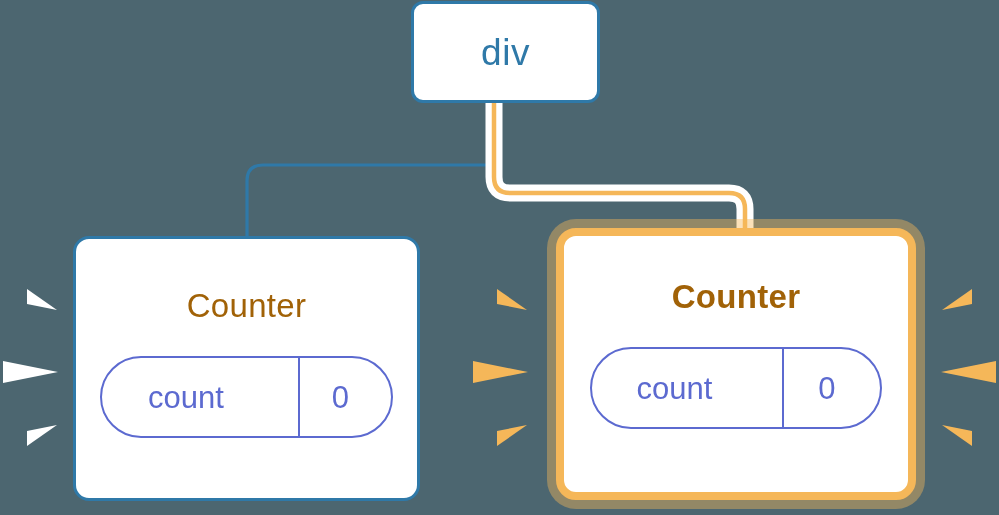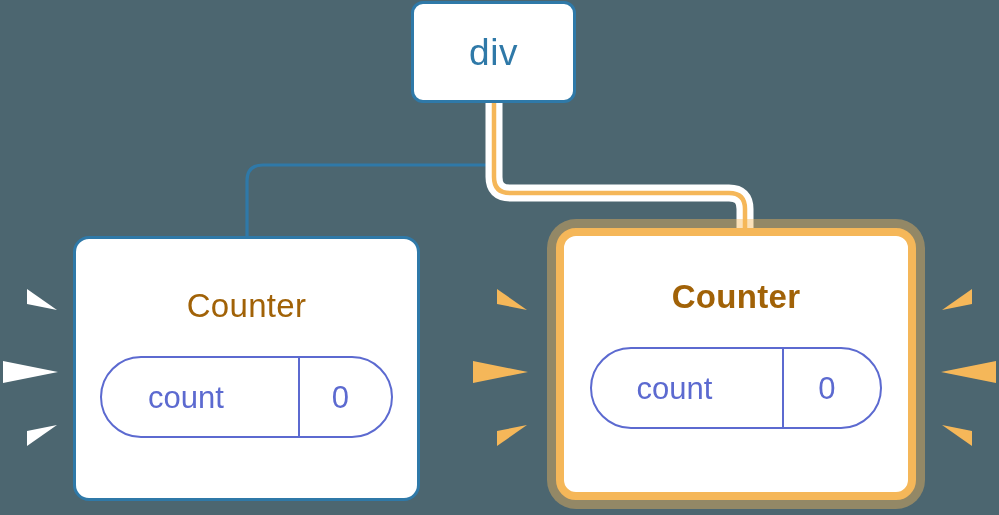"div" .node-div { width: 165px -> 189px }
